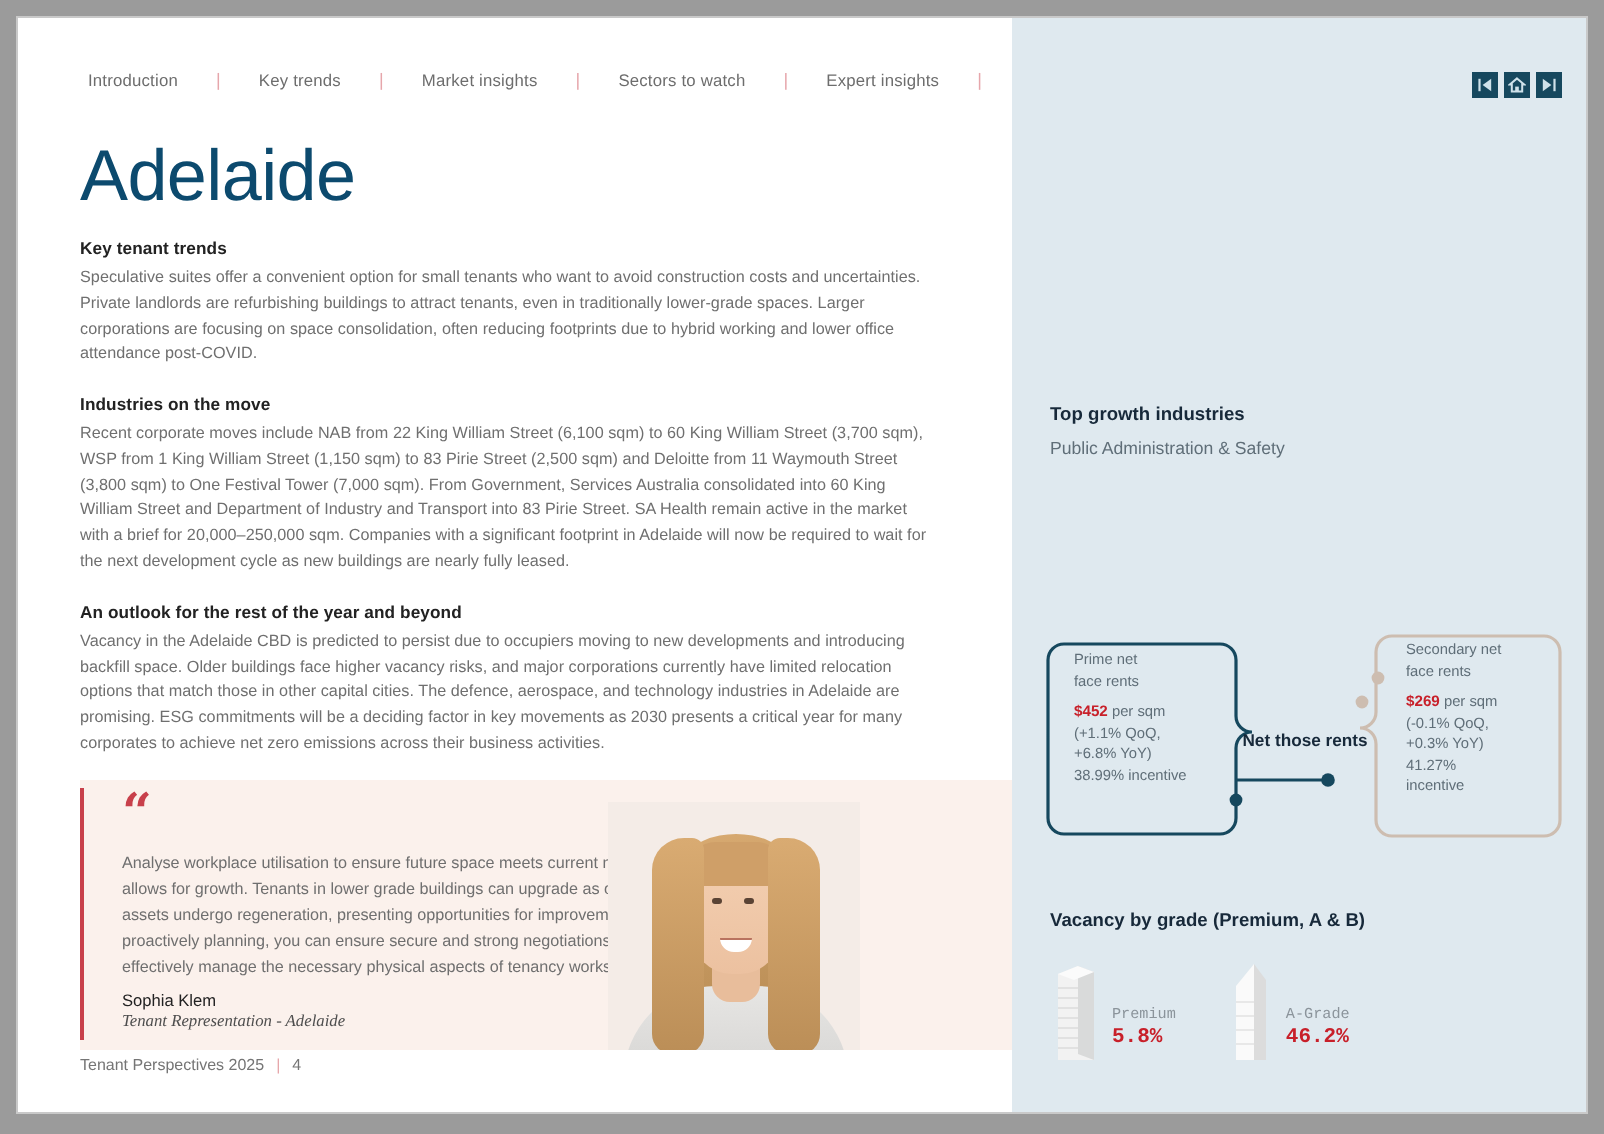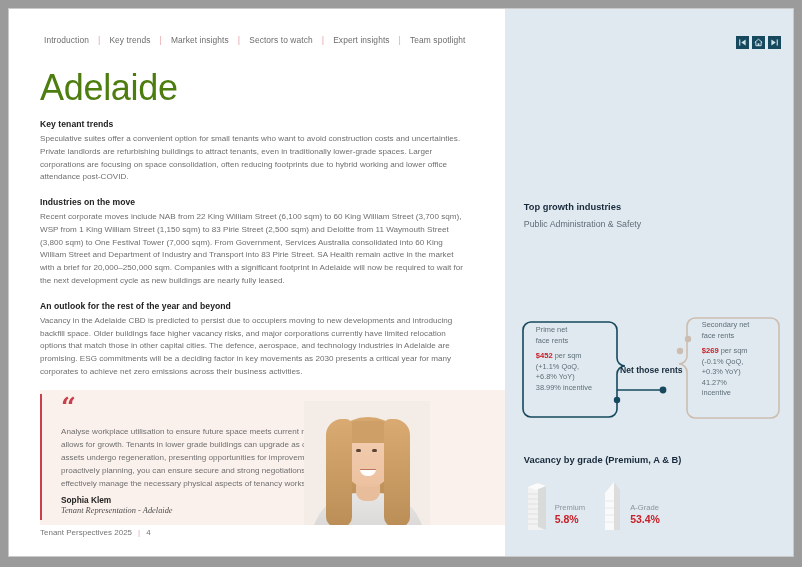"Introduction" #topnav { gap: 4px -> 14px }
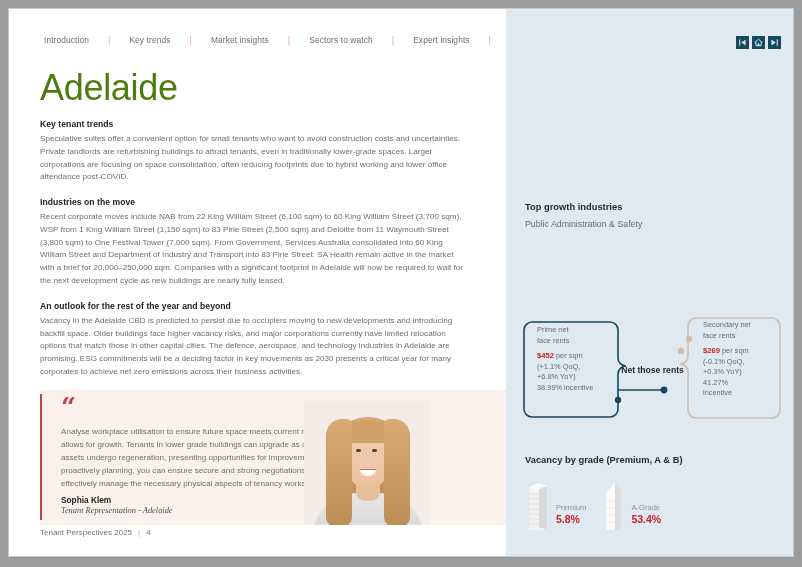"Adelaide" #page-title { color: #4d7c0f -> #0c4a6e }
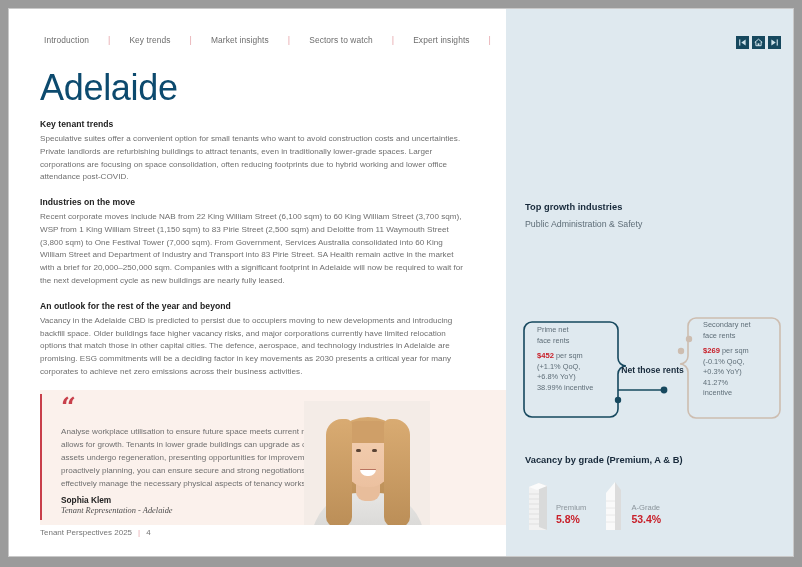"Sophia Klem" #quote-name { font-weight: bold -> normal }
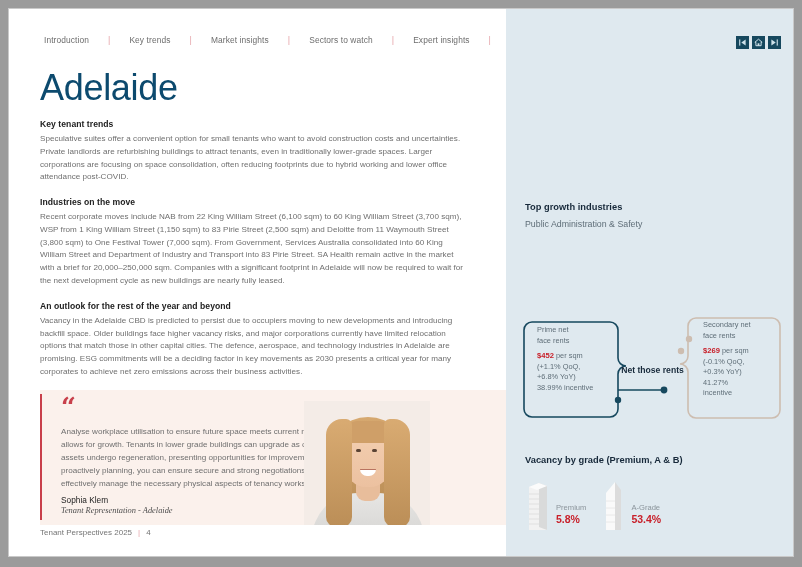"Premium" #vac-row { font-family: none -> Liberation Mono, monospace; gap: 14px -> 24px }
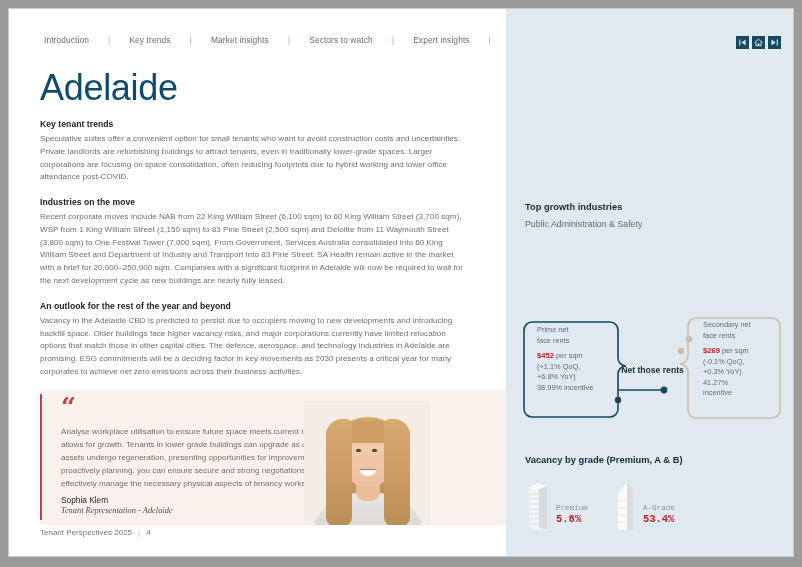"53.4%" div.vac-pct { text: 53.4% -> 46.2% }
